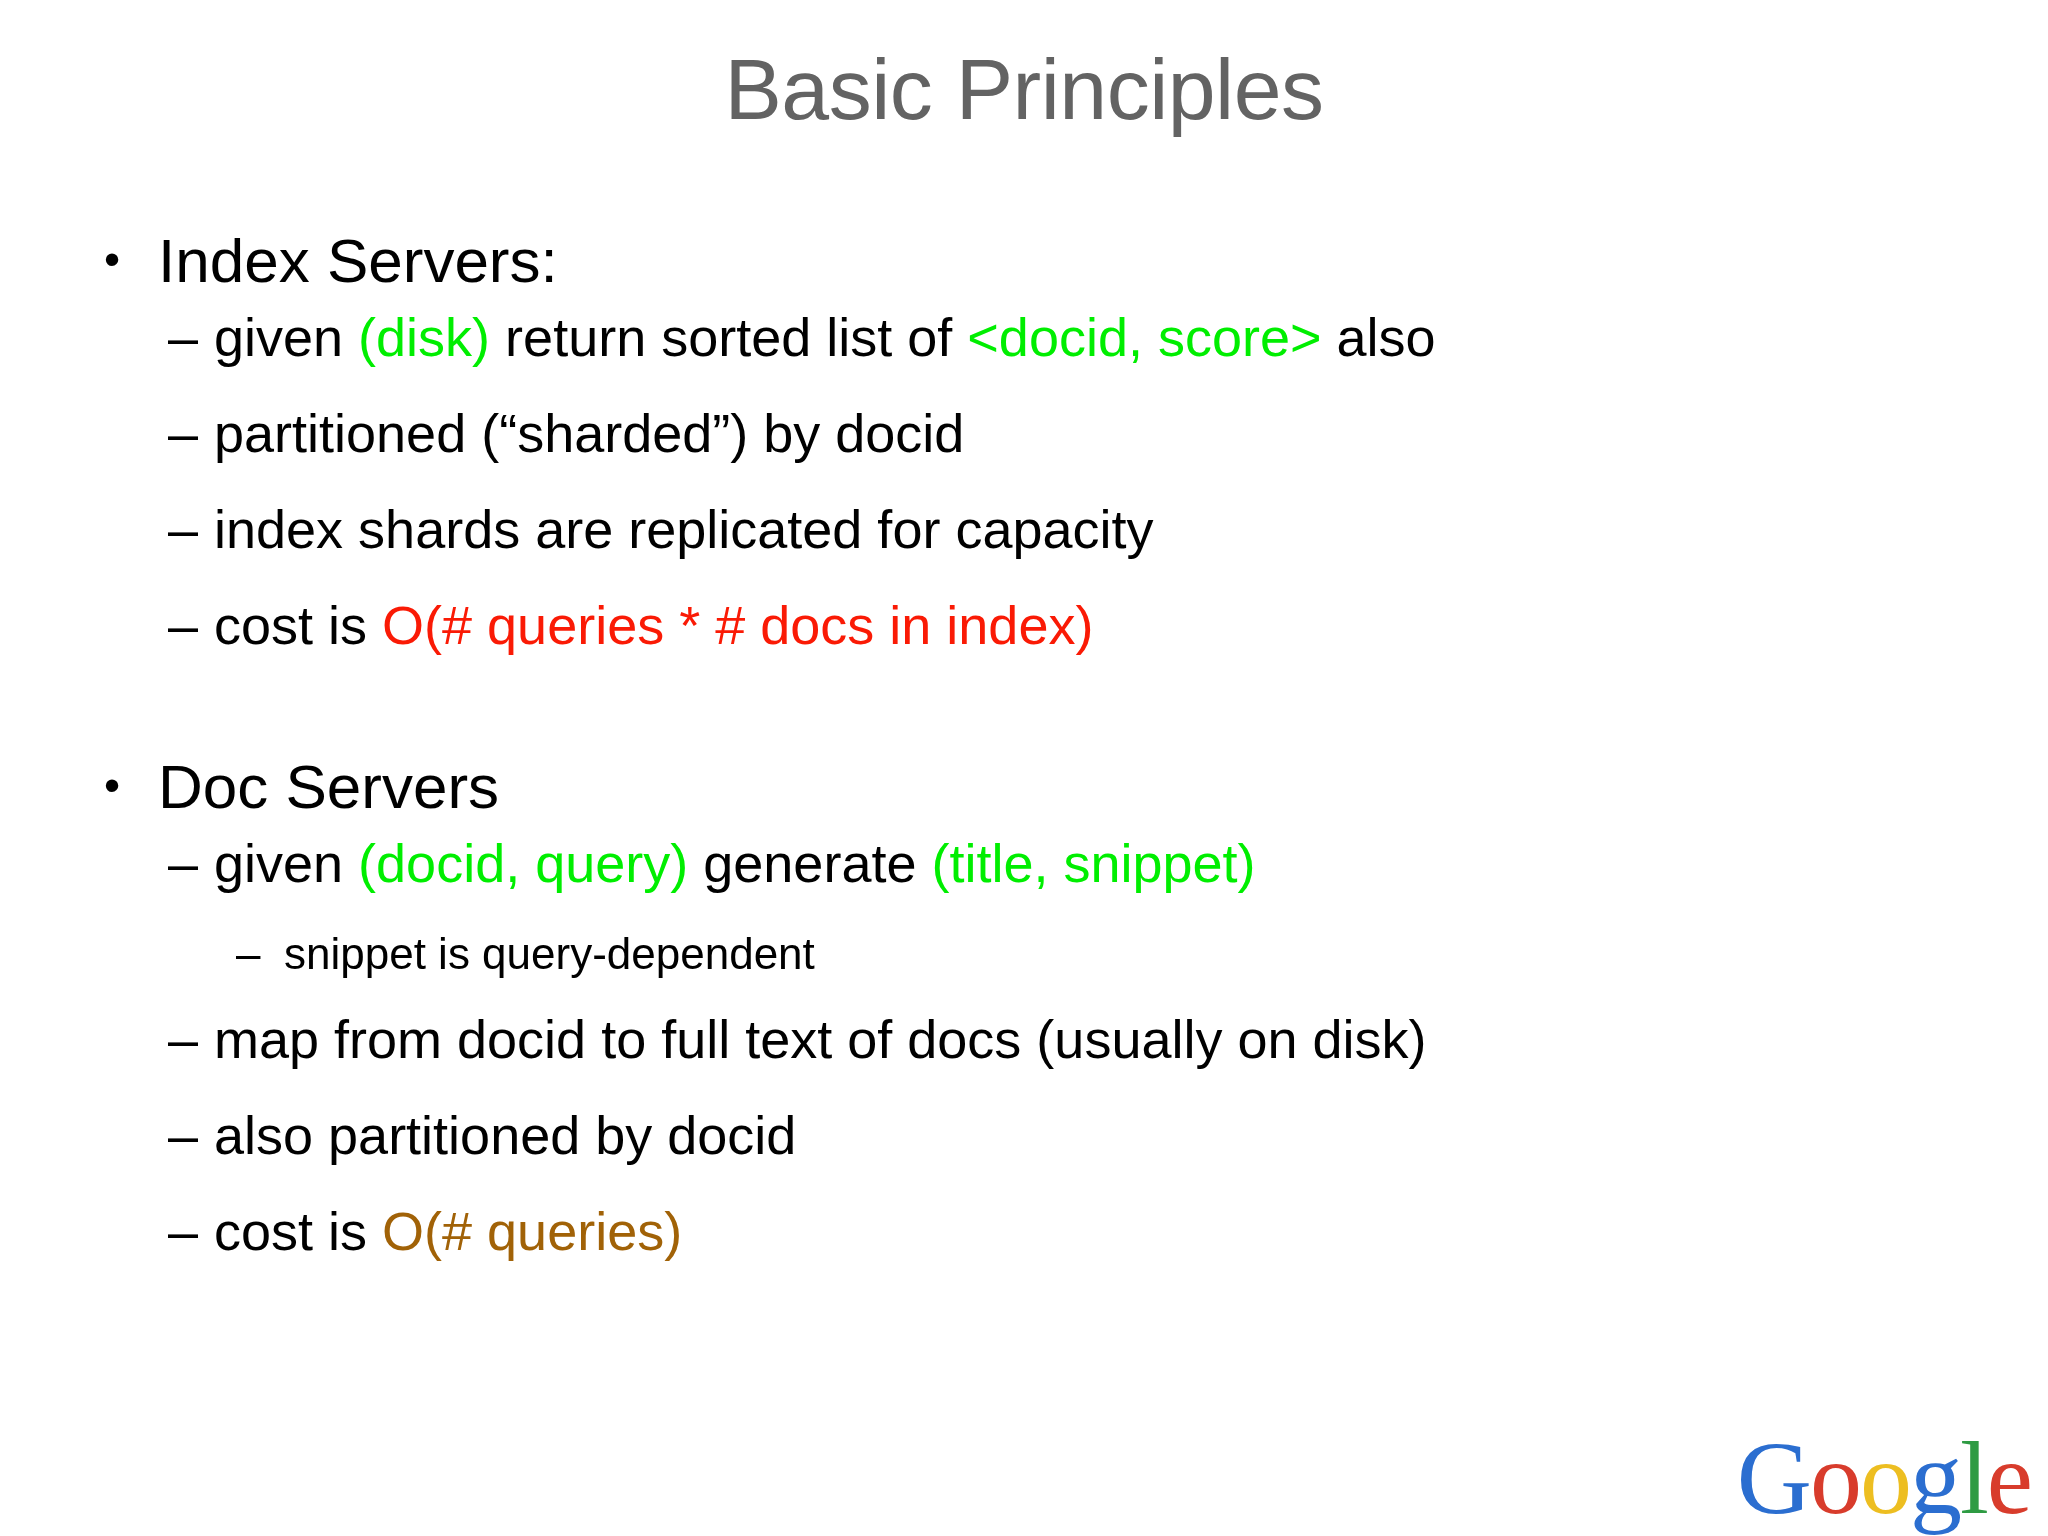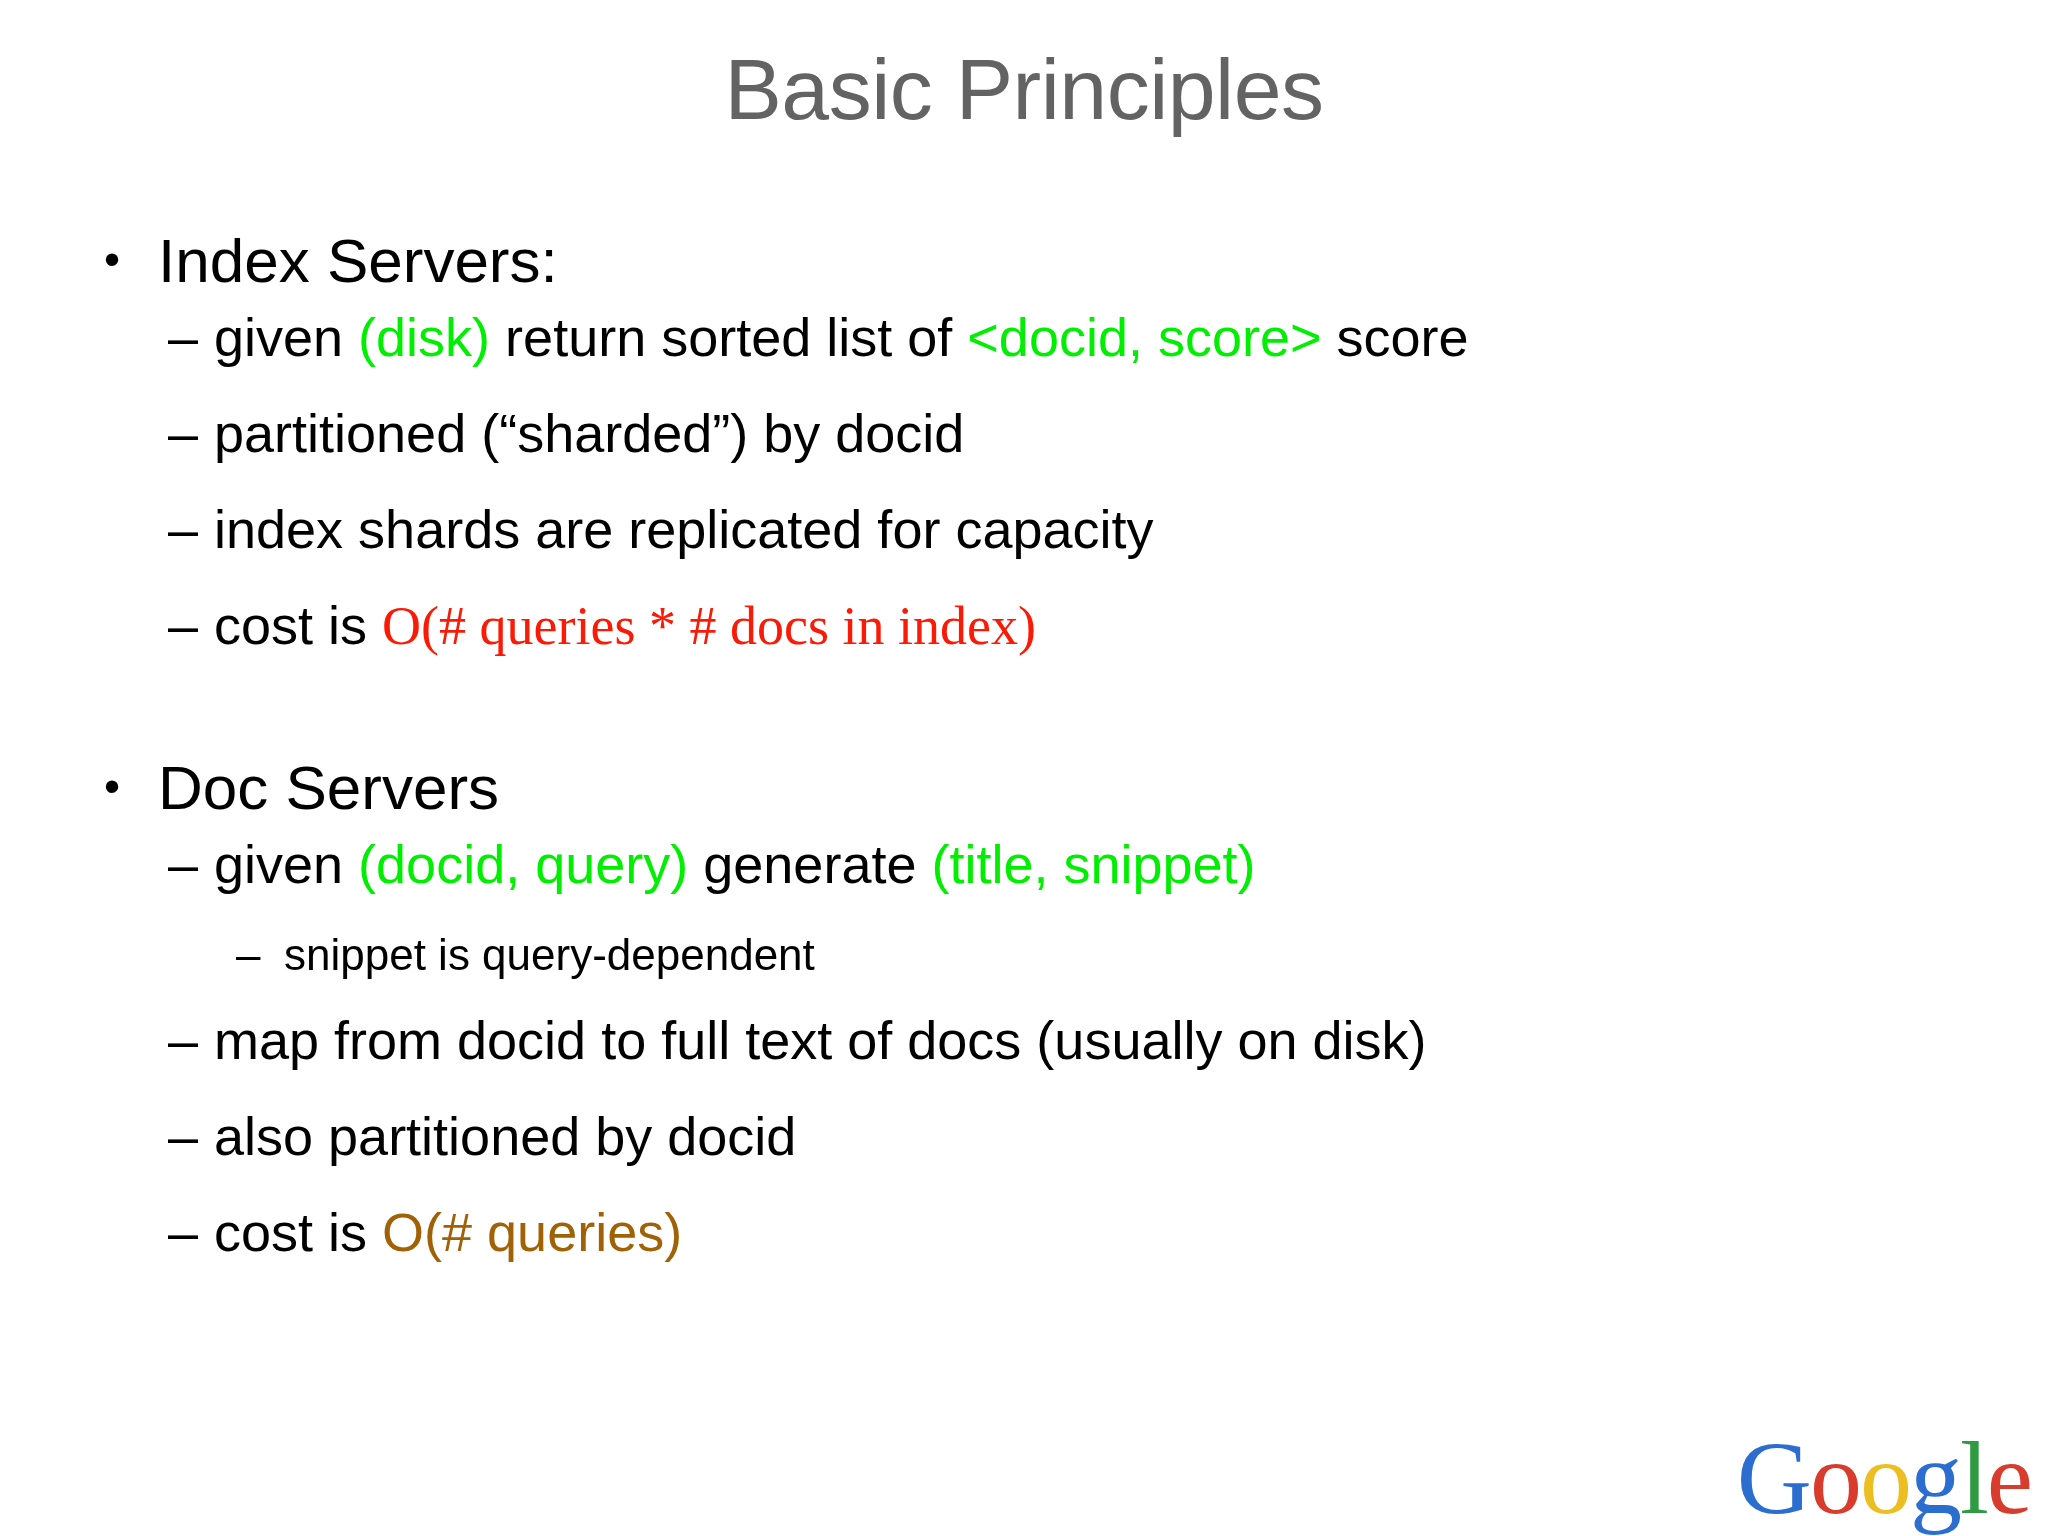"score" span { text: score -> also }
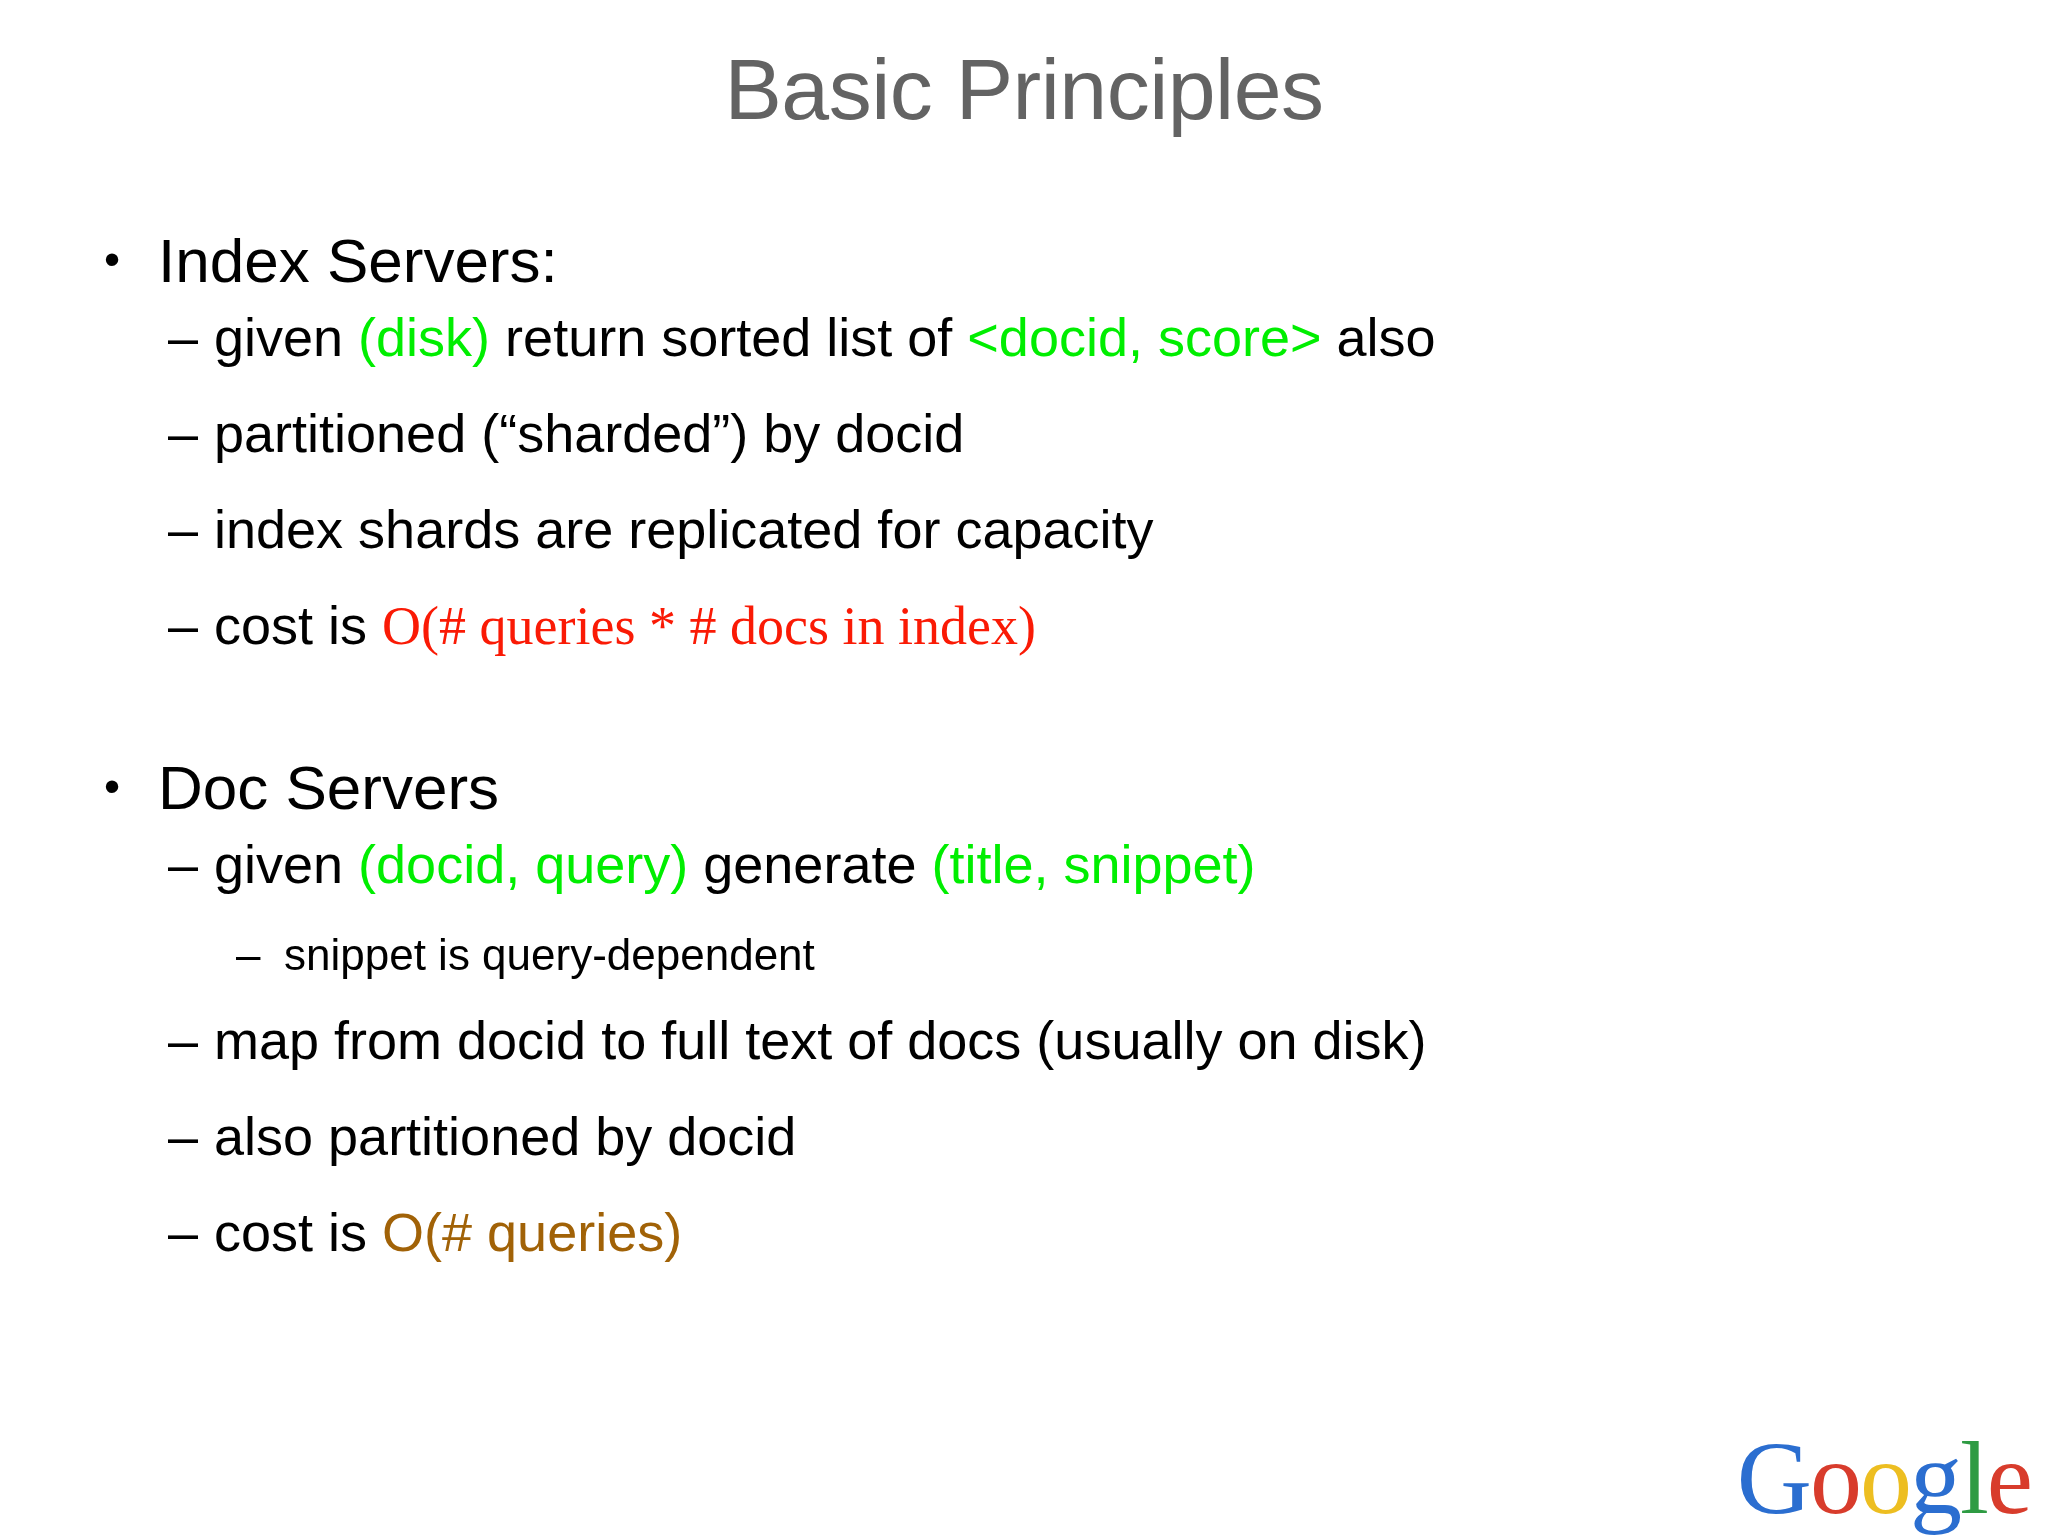"O(# queries * # docs" .hl-red { font-family: Liberation Serif, serif -> none }
